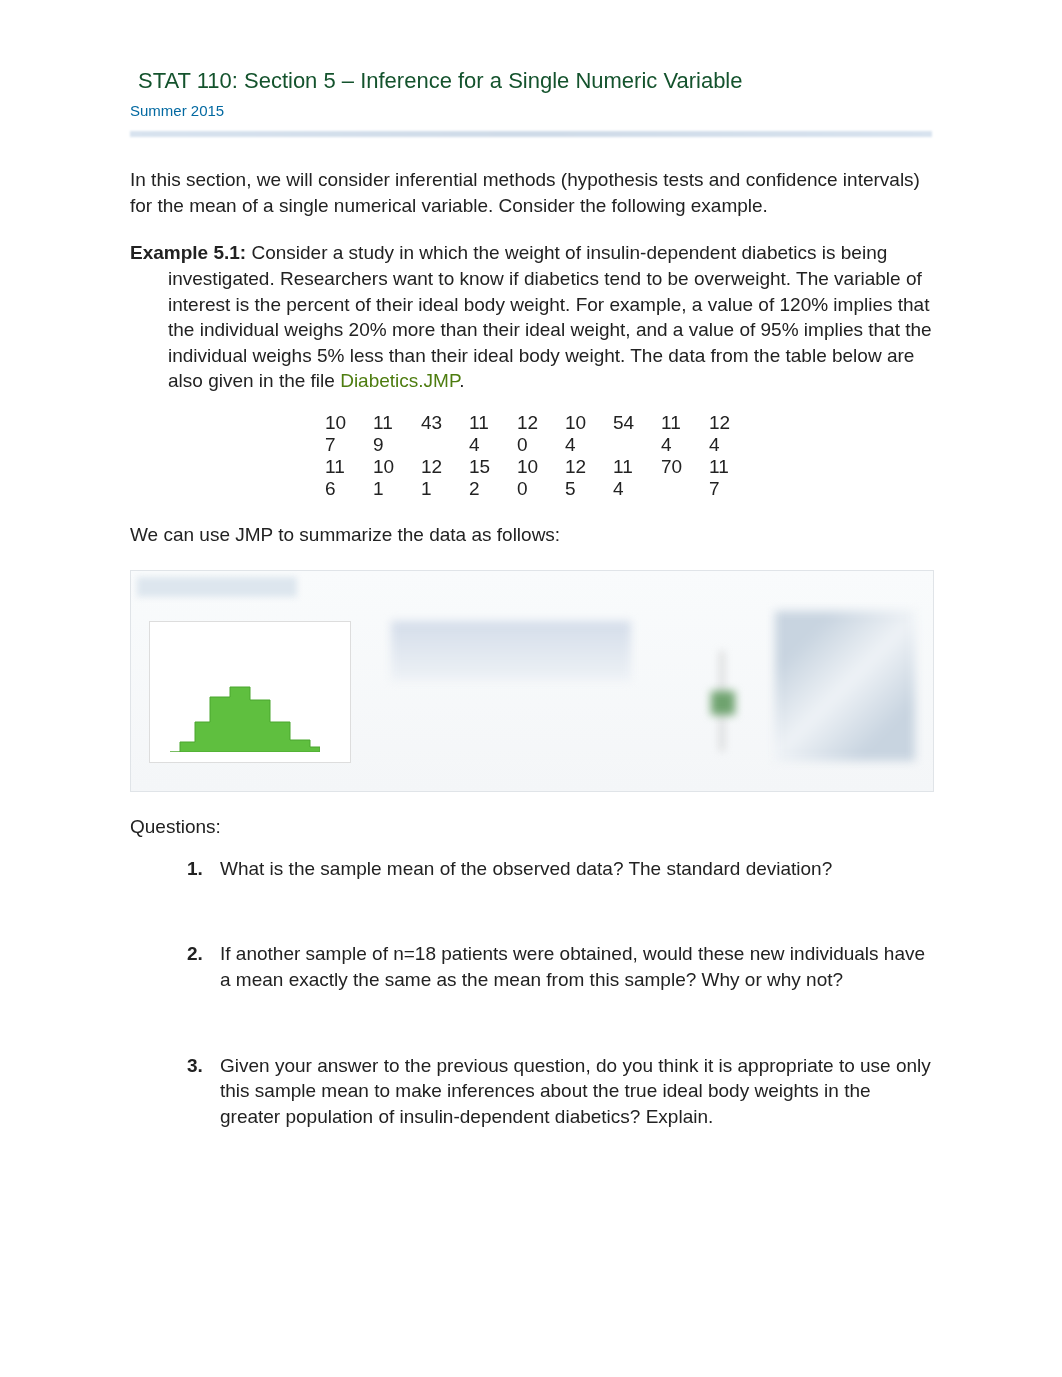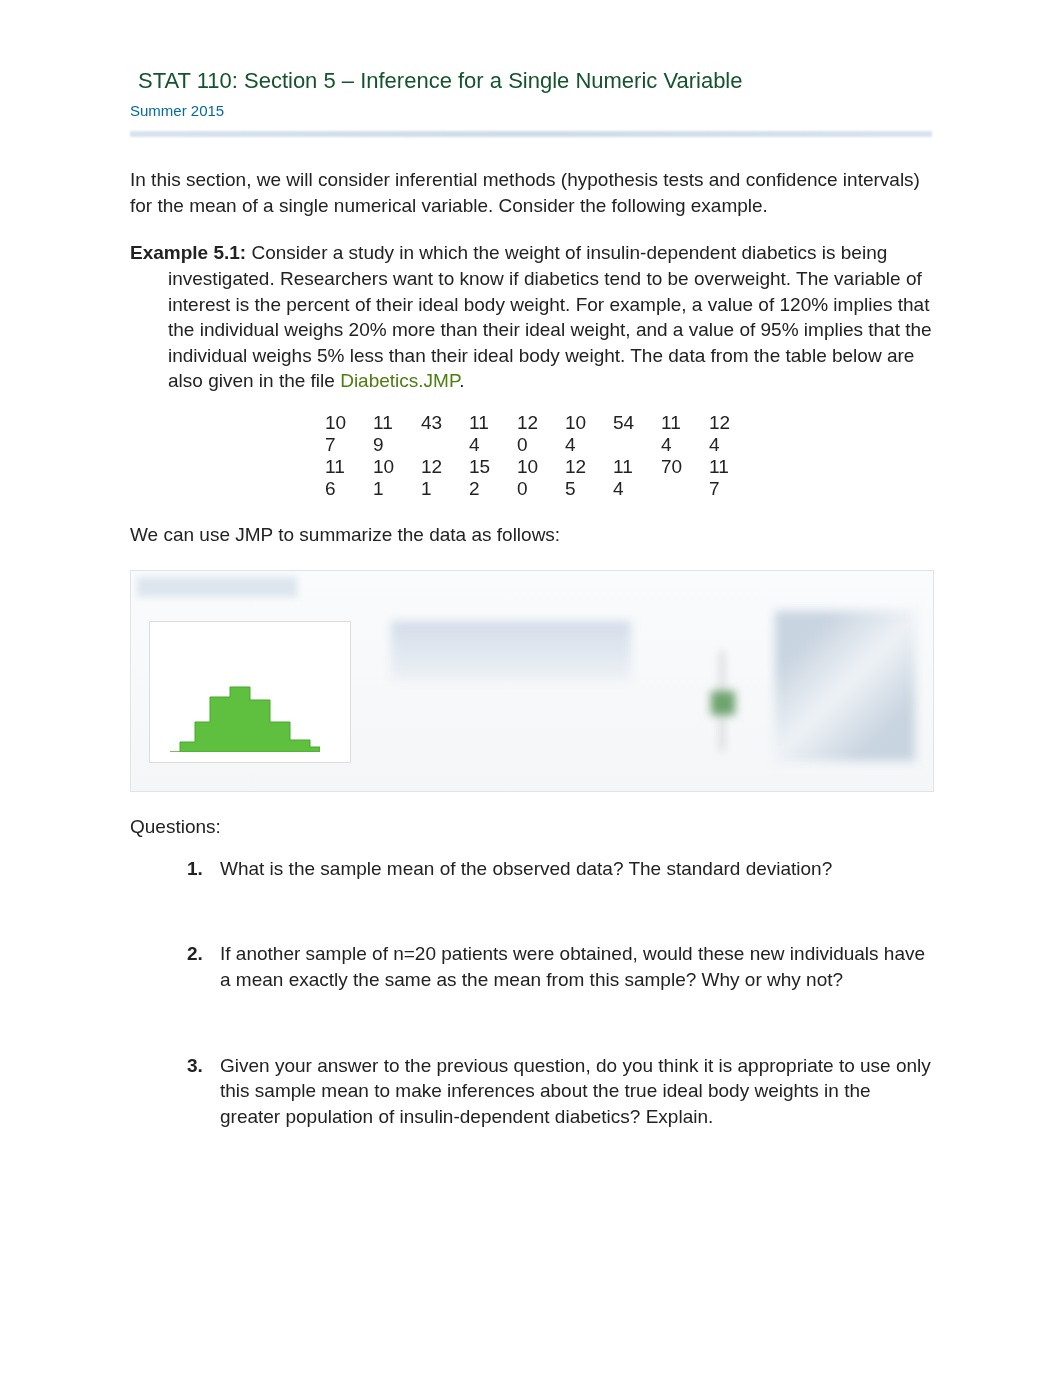"If another sample of n=20" span { text: 20 -> 18 }
